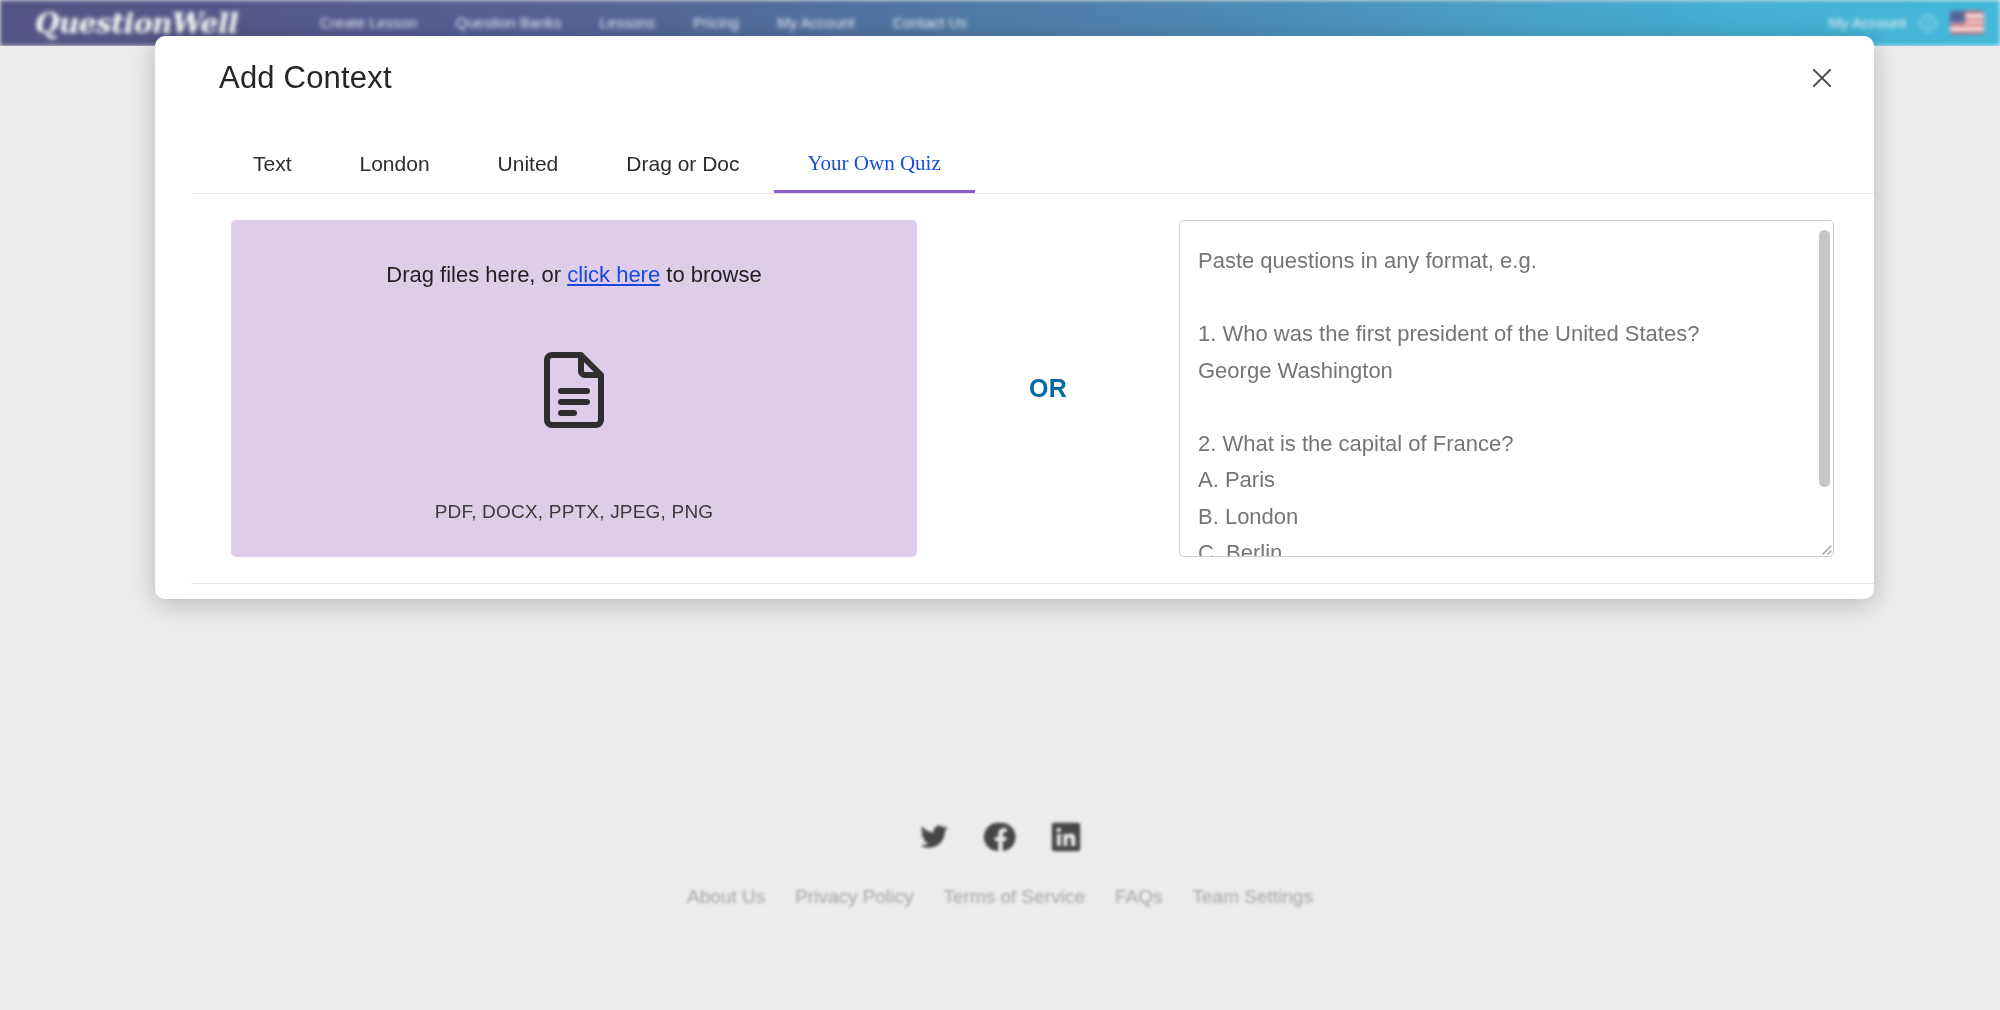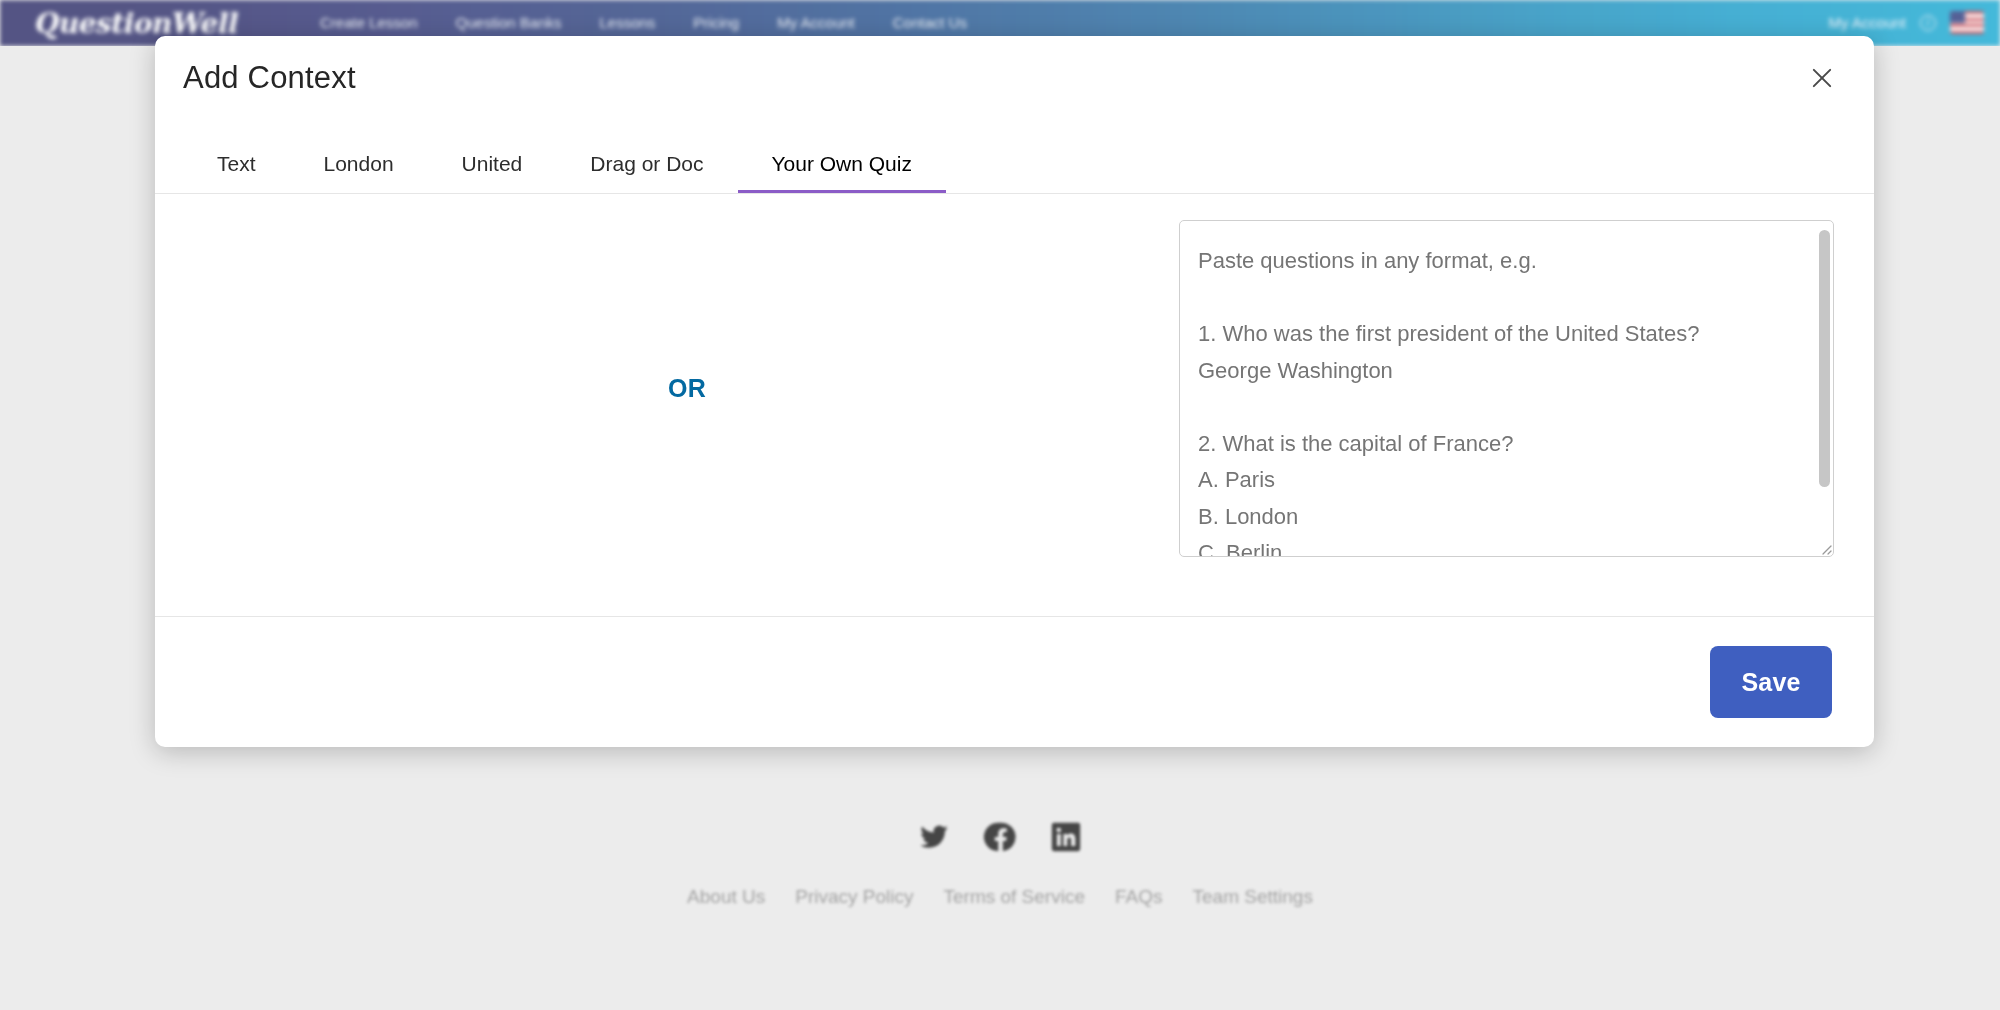"Add Context" .modal { height: 711px -> 563px; padding-left: none -> 36px }
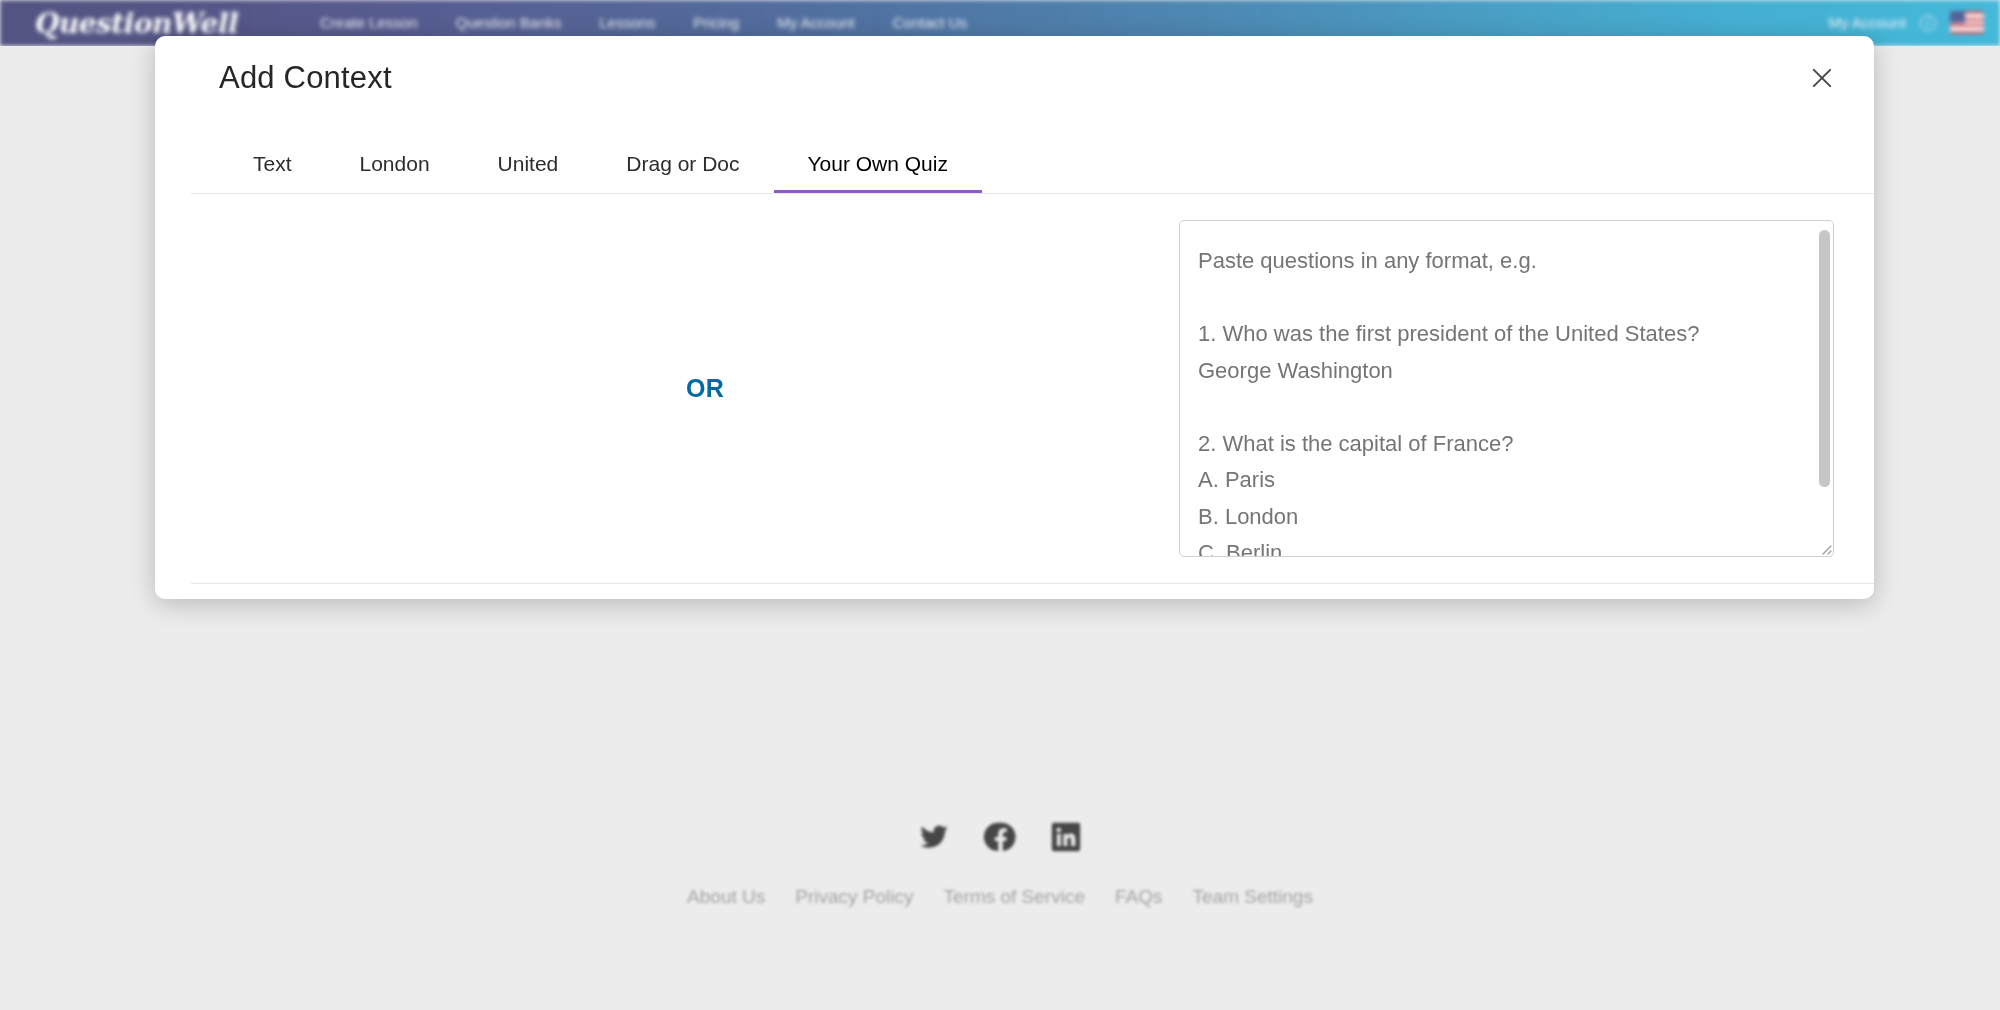"Your Own Quiz" .tab.active { color: #000000 -> #1d4ed8; font-family: none -> Liberation Serif, serif }
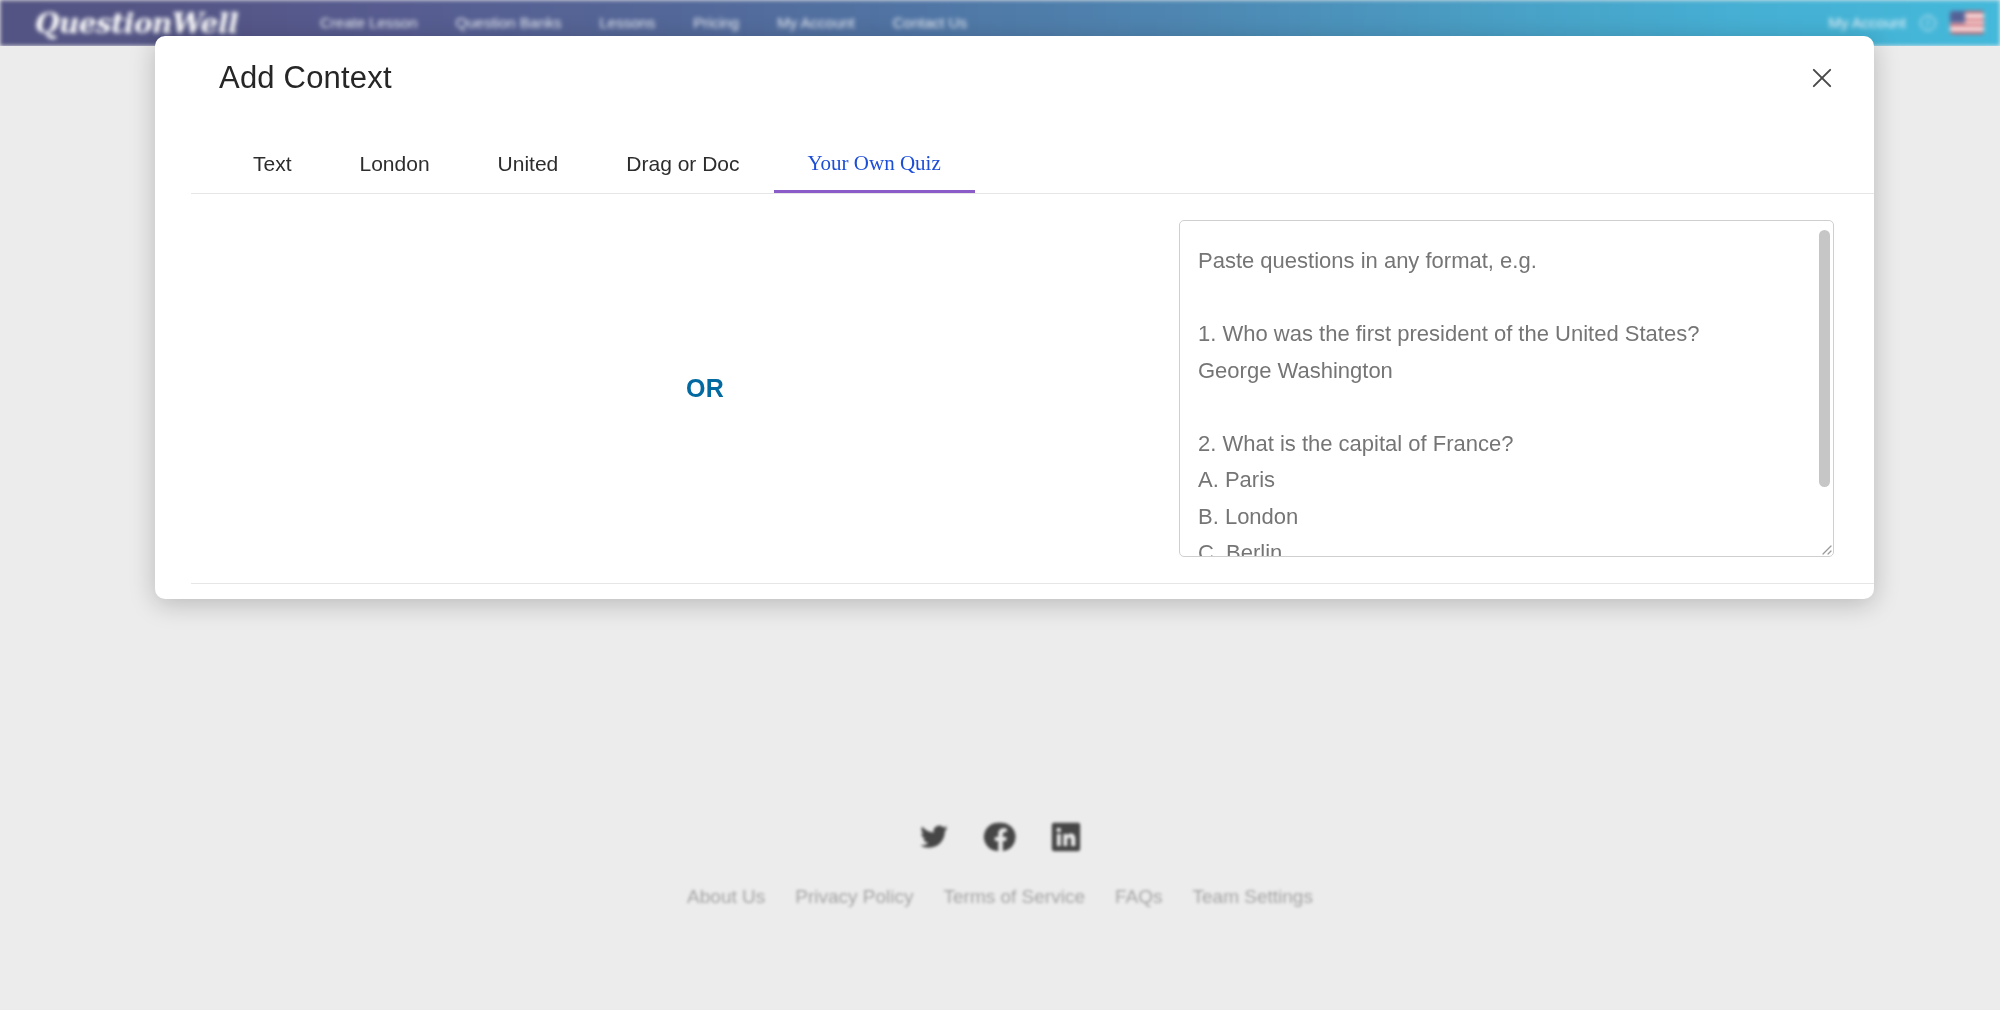"Drag files here, or click" div.dropzone { html: none -> <div> <div> <span>Drag files here, or </span><a>click here</a><span> to browse</span> </div> <div> <svg> <path></path> <path></path> <line></line> <line></line> <line></line> </svg> </div> <div>PDF, DOCX, PPTX, JPEG, PNG</div> </div> }
